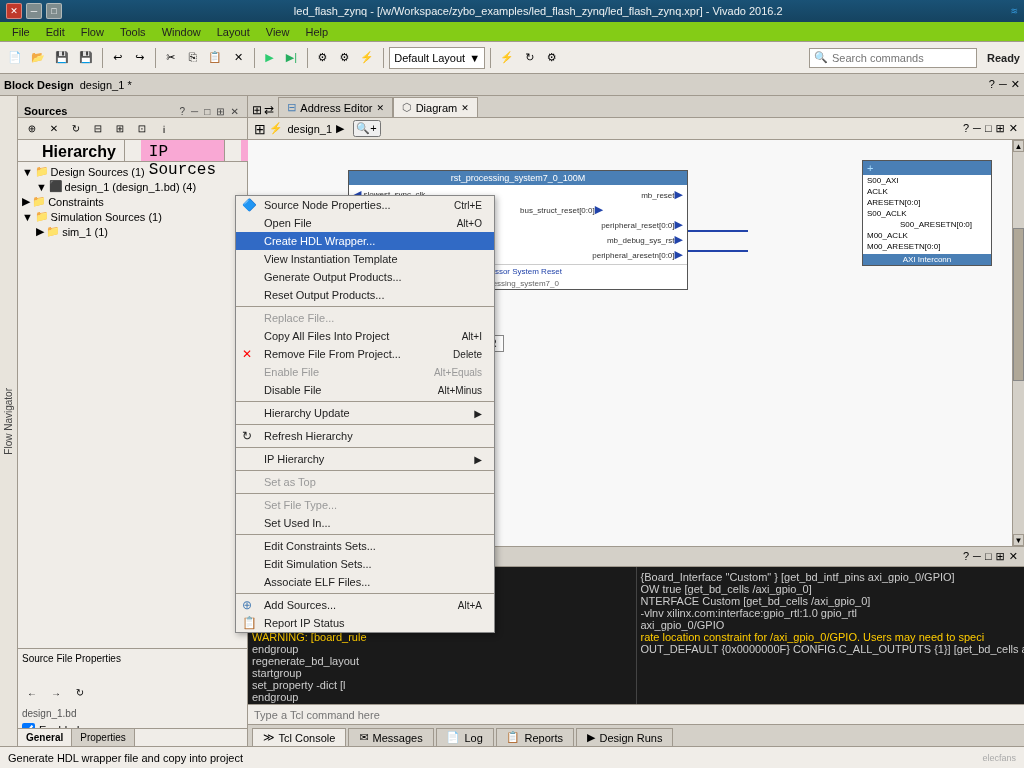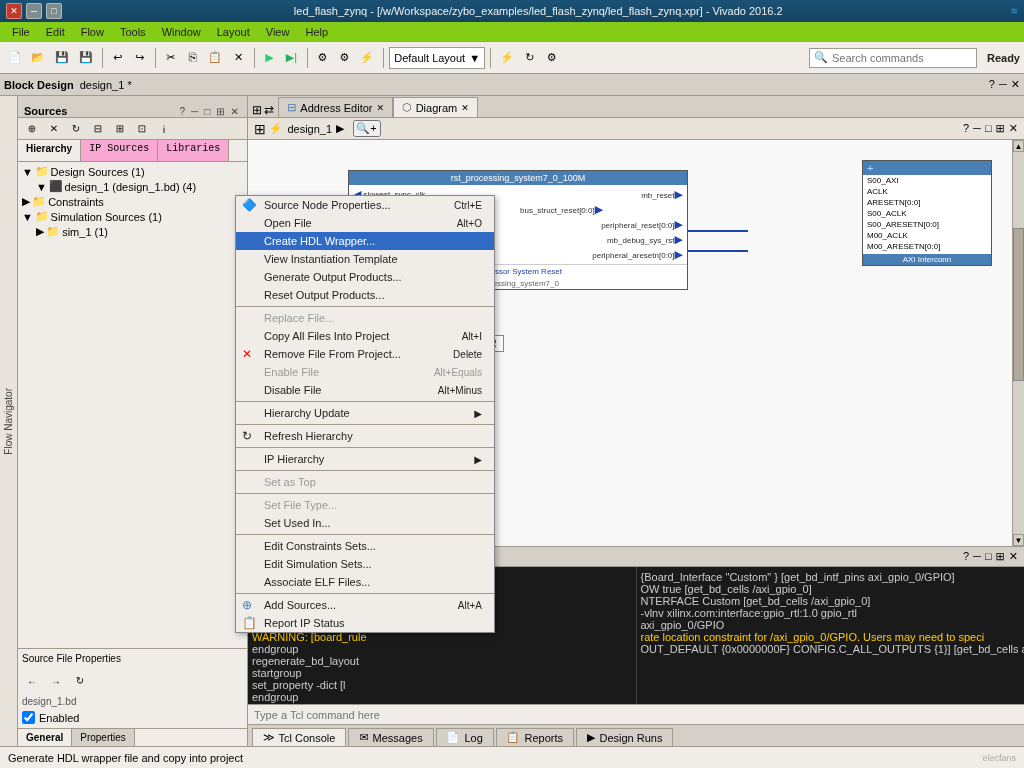"Hierarchy" .source-tab { font-size: 10px -> 16px; margin-left: none -> 16px }
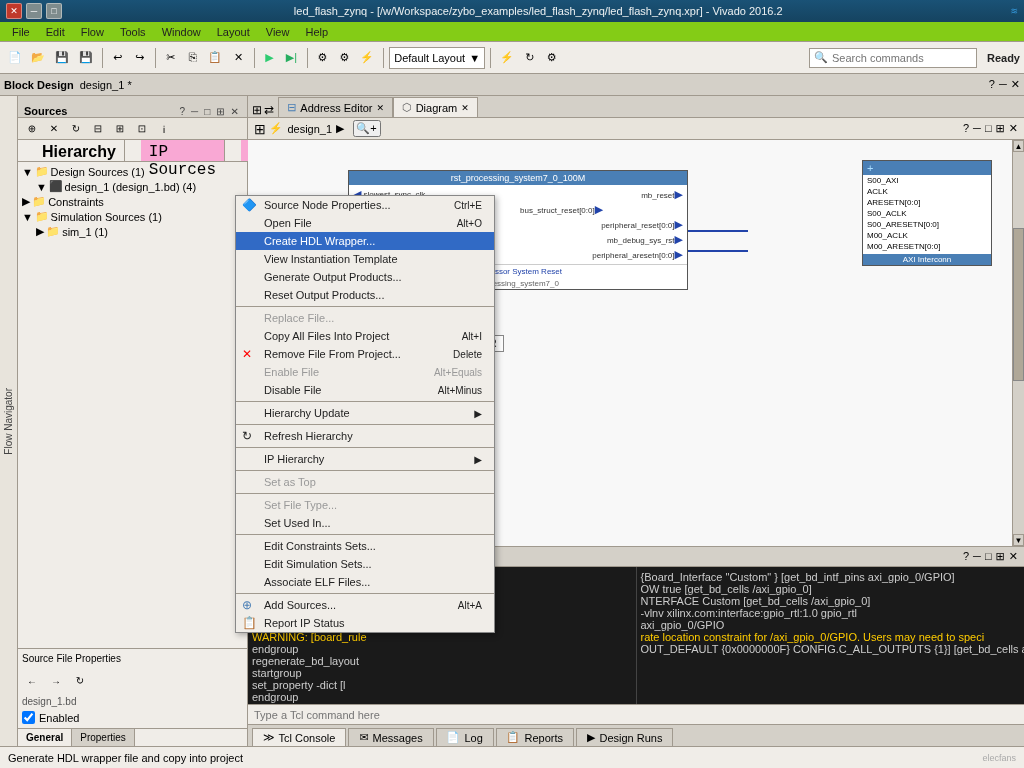"S00_ARESETN[0:0]" div { margin-left: none -> 33px }
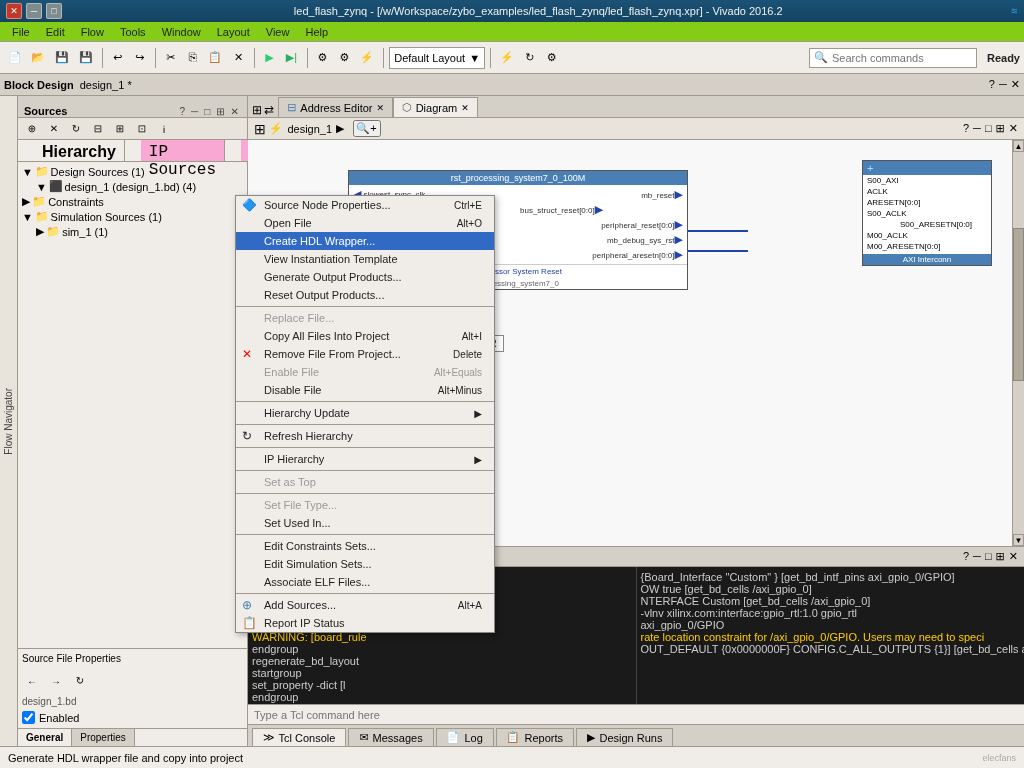"Source File Properties" .props-label { margin-bottom: 4px -> 16px }
